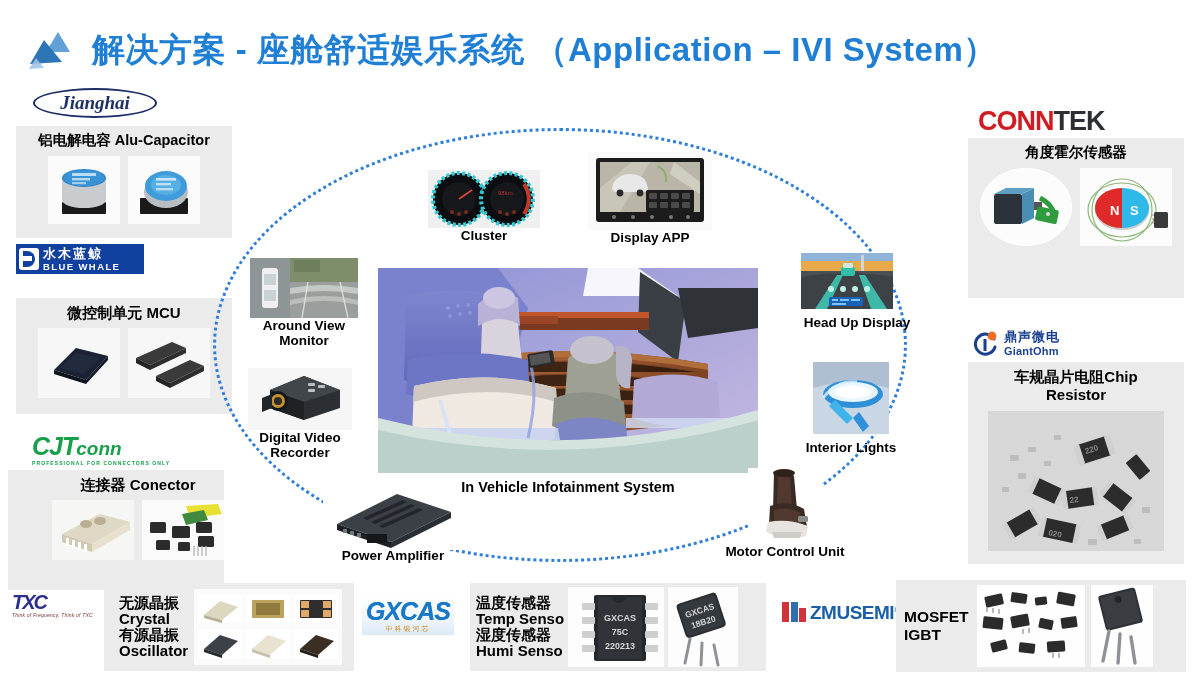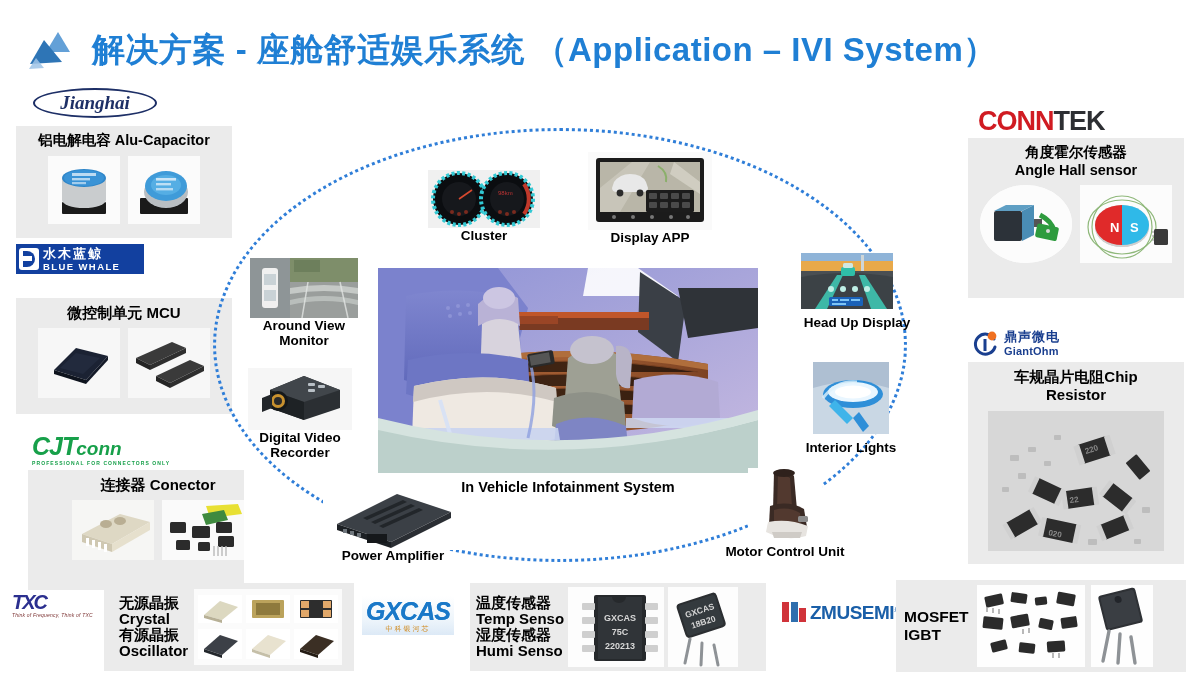"Angle Hall sensor" div.panel-title { html: <div>Angle Hall sensor</div> -> none }
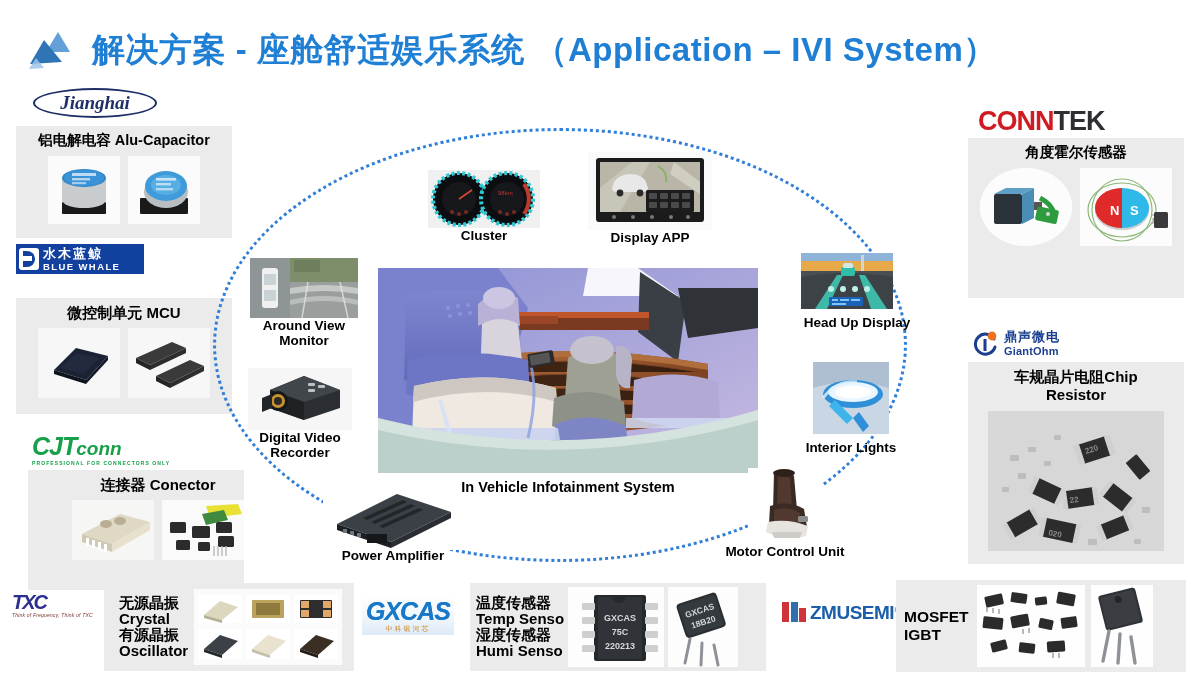"连接器 Conector" div.panel { left: 28px -> 8px }
